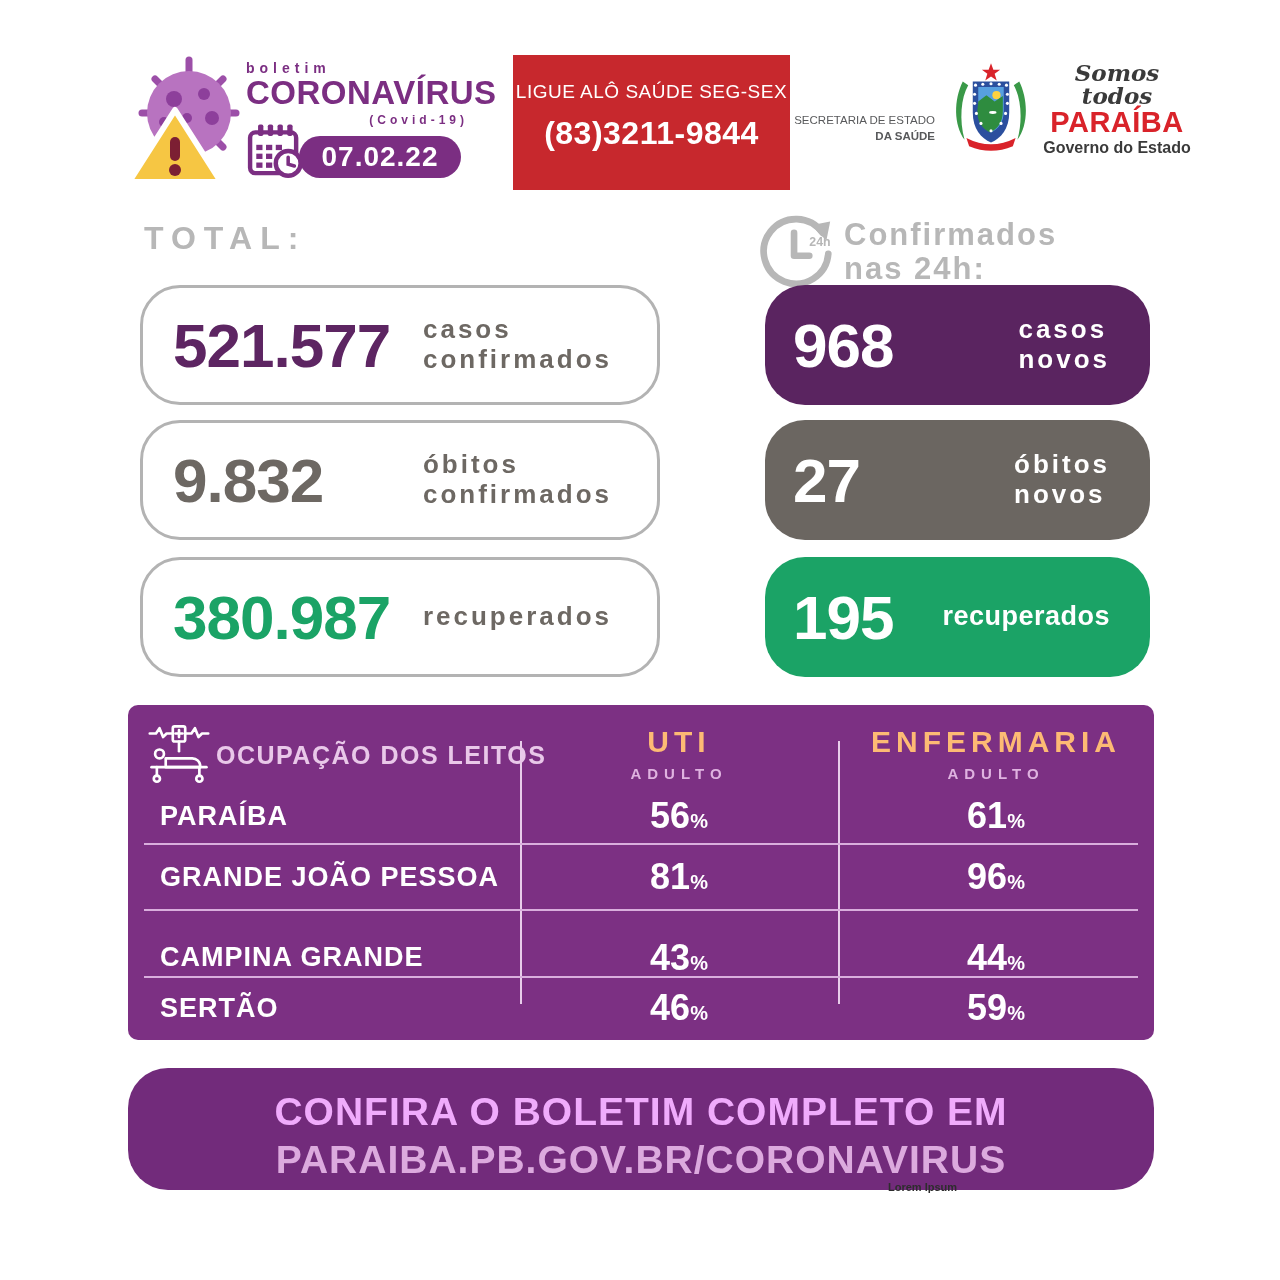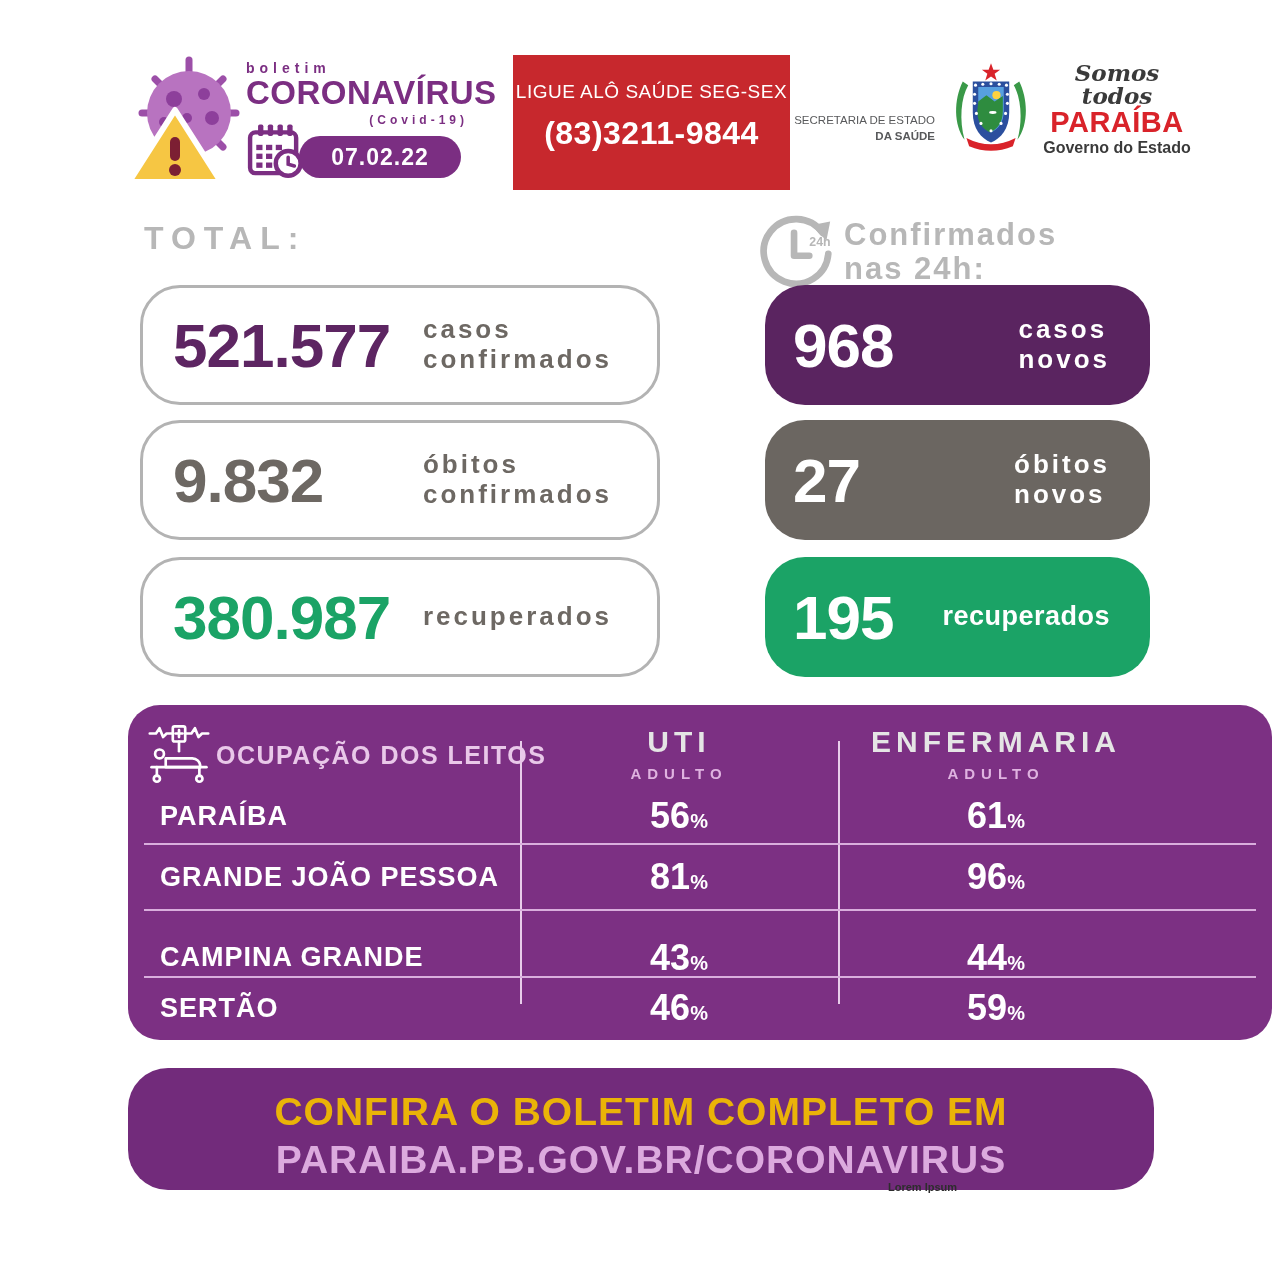"07.02.22" .date-pill { font-size: 23px -> 28px }
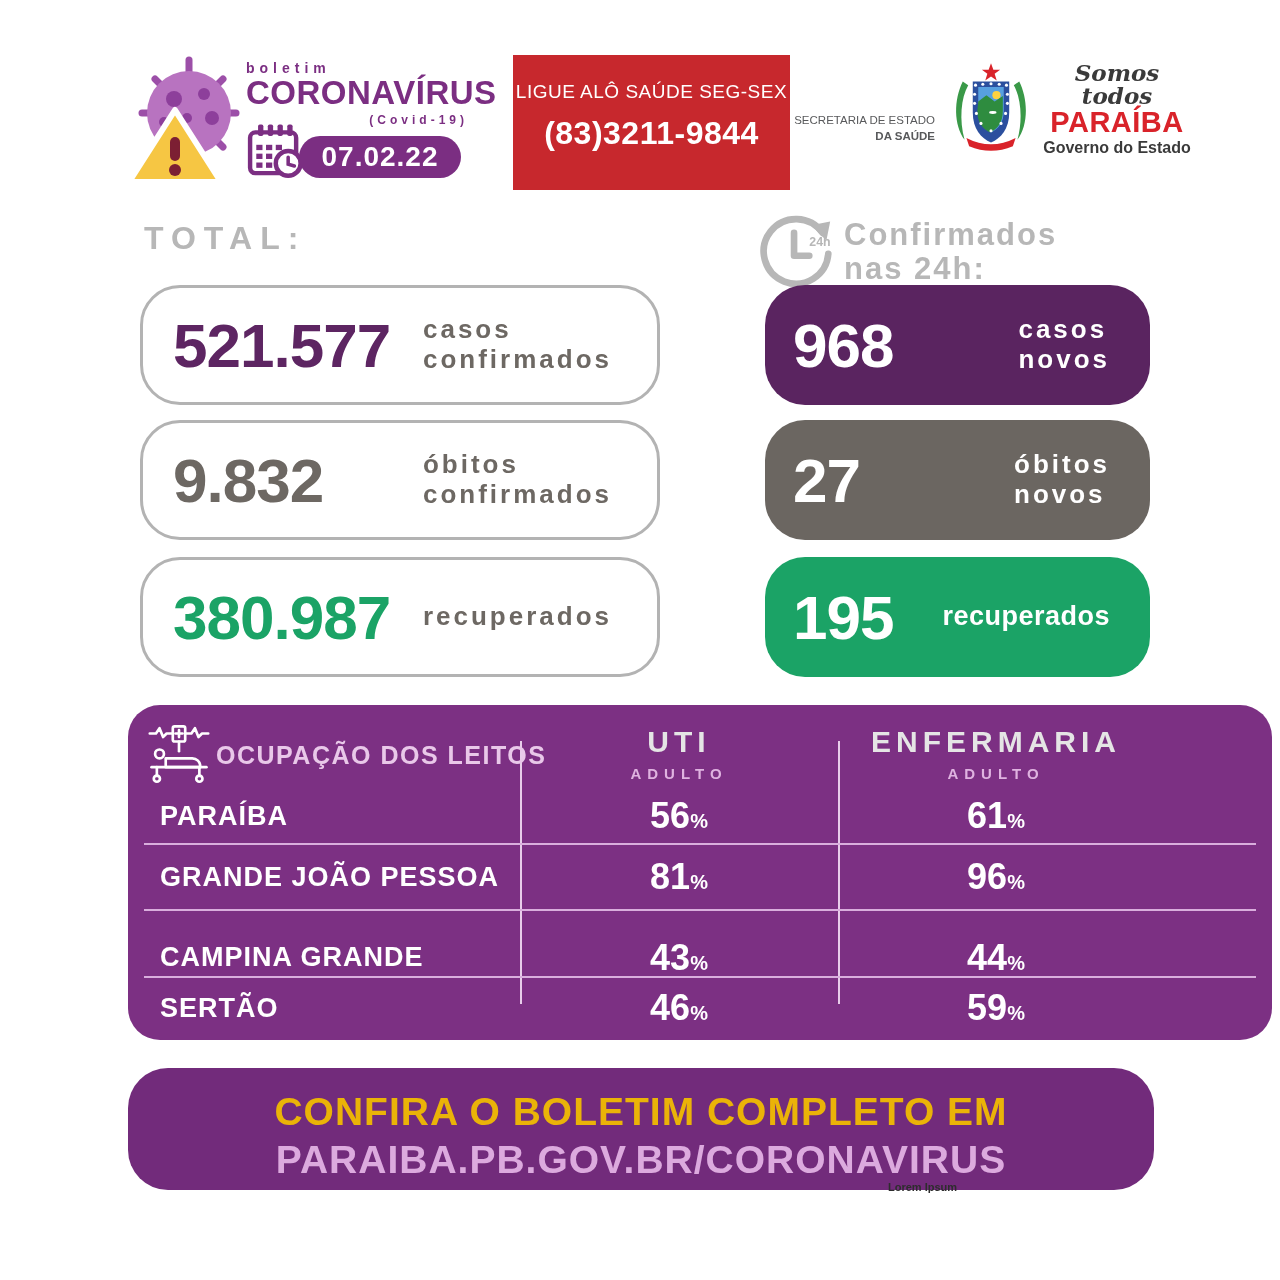"OCUPAÇÃO DOS LEITOS" .beds { border-radius: 32px -> 10px; width: 1144px -> 1026px }
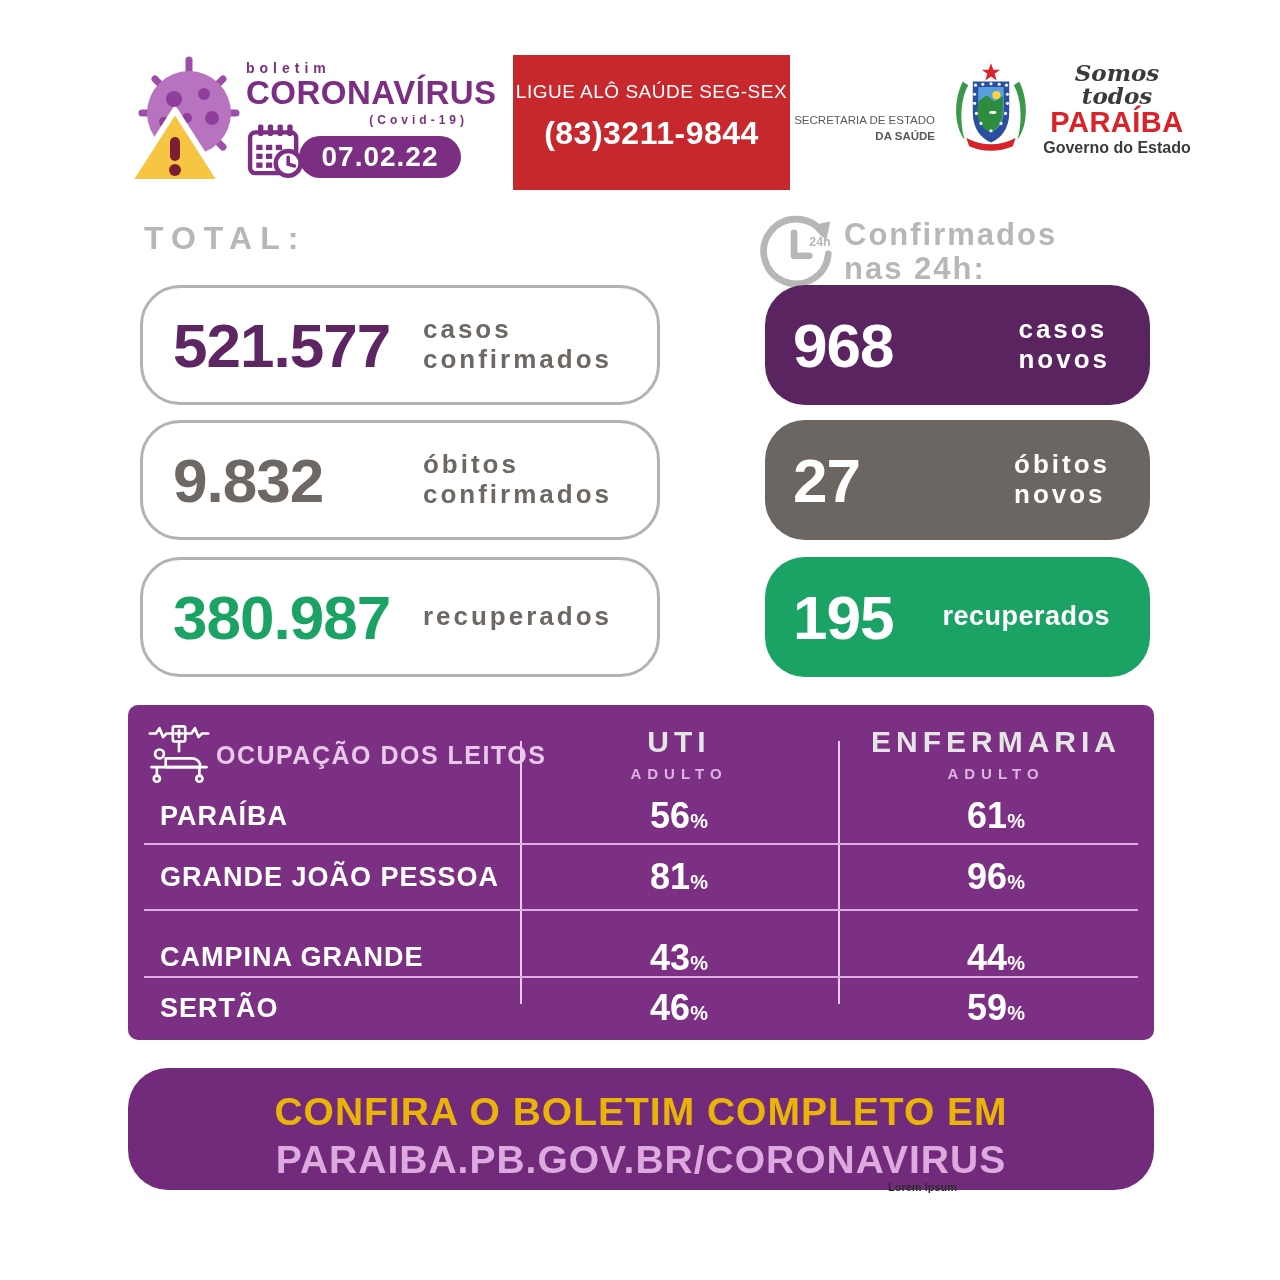"UTI" .colhead .ct { color: #e5e5e5 -> #fdba74 }
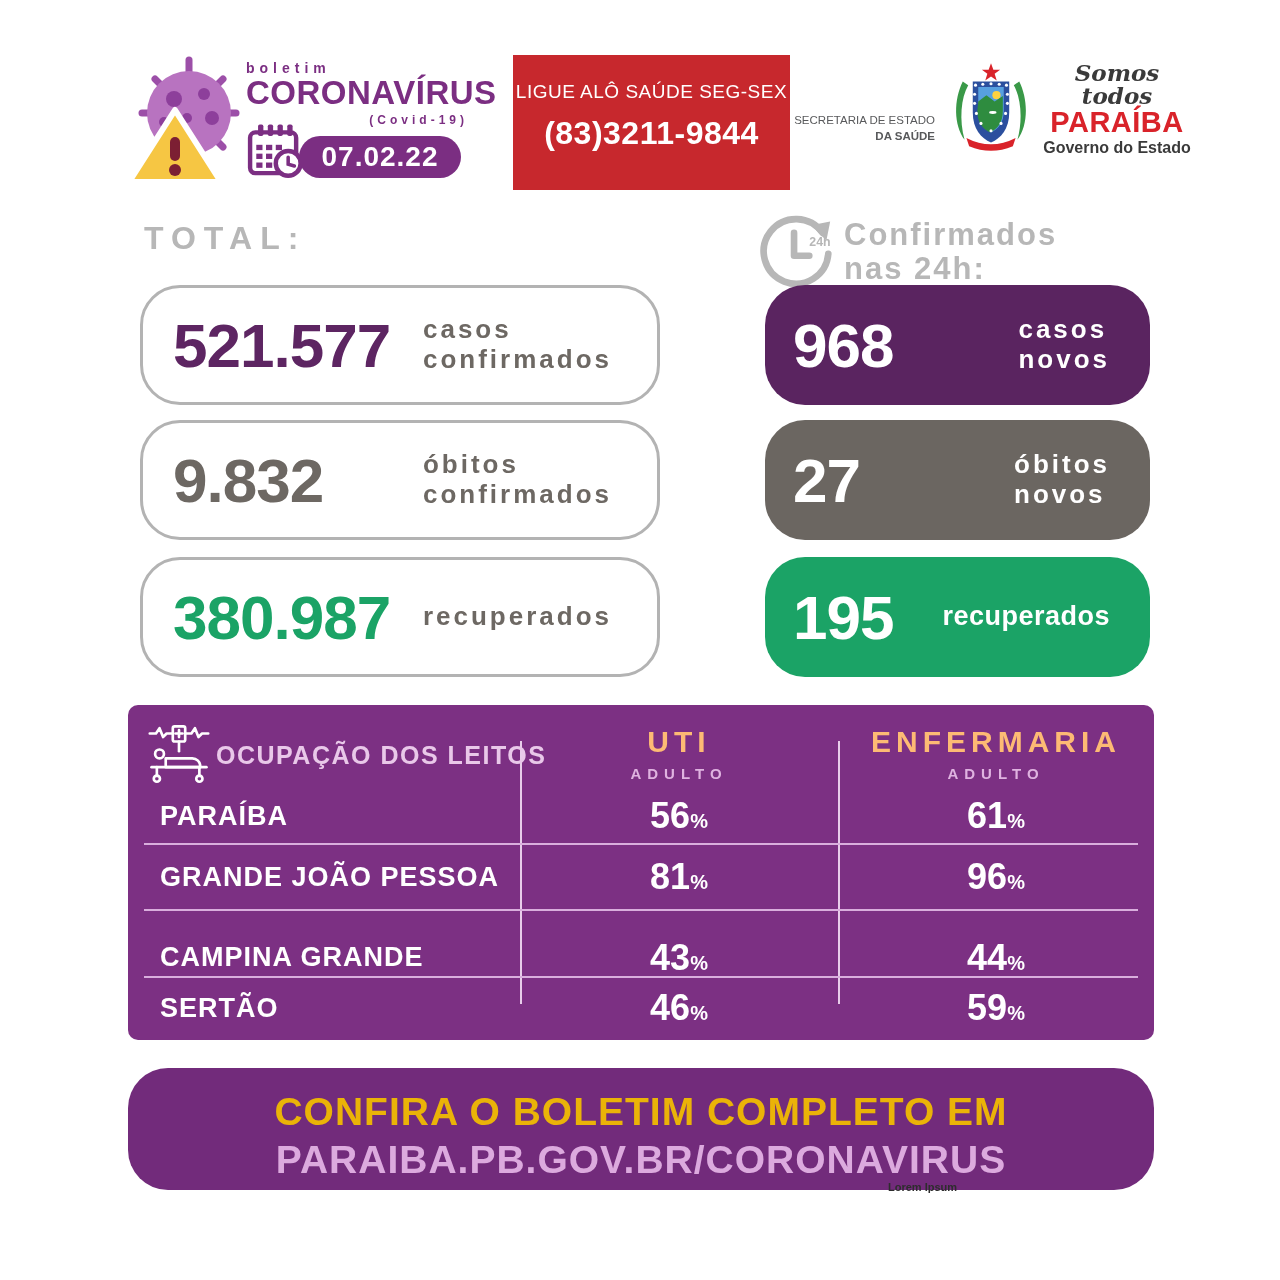"CONFIRA O BOLETIM COMPLETO EM" .banner .b1 { color: #eab308 -> #f0abfc }
